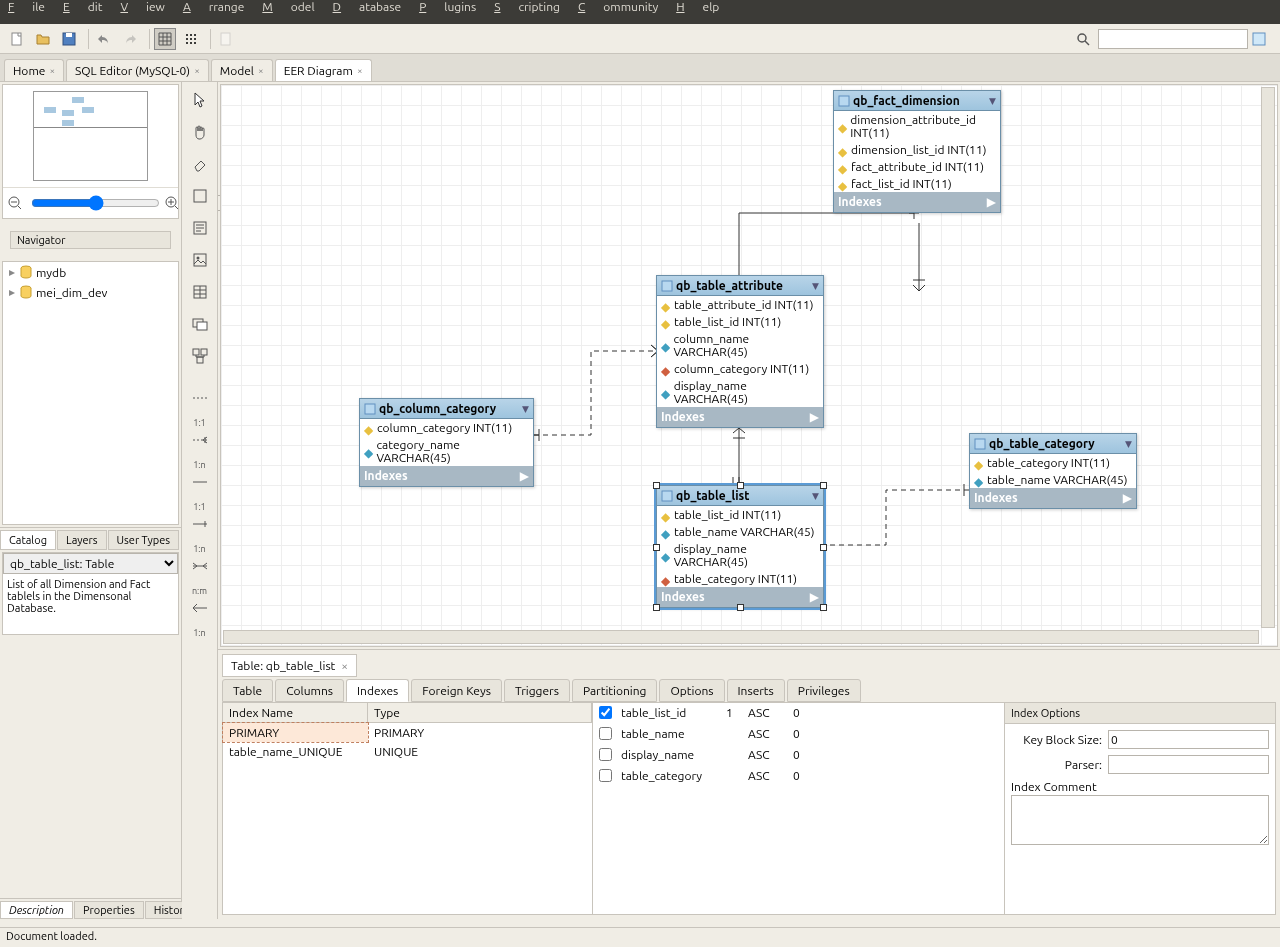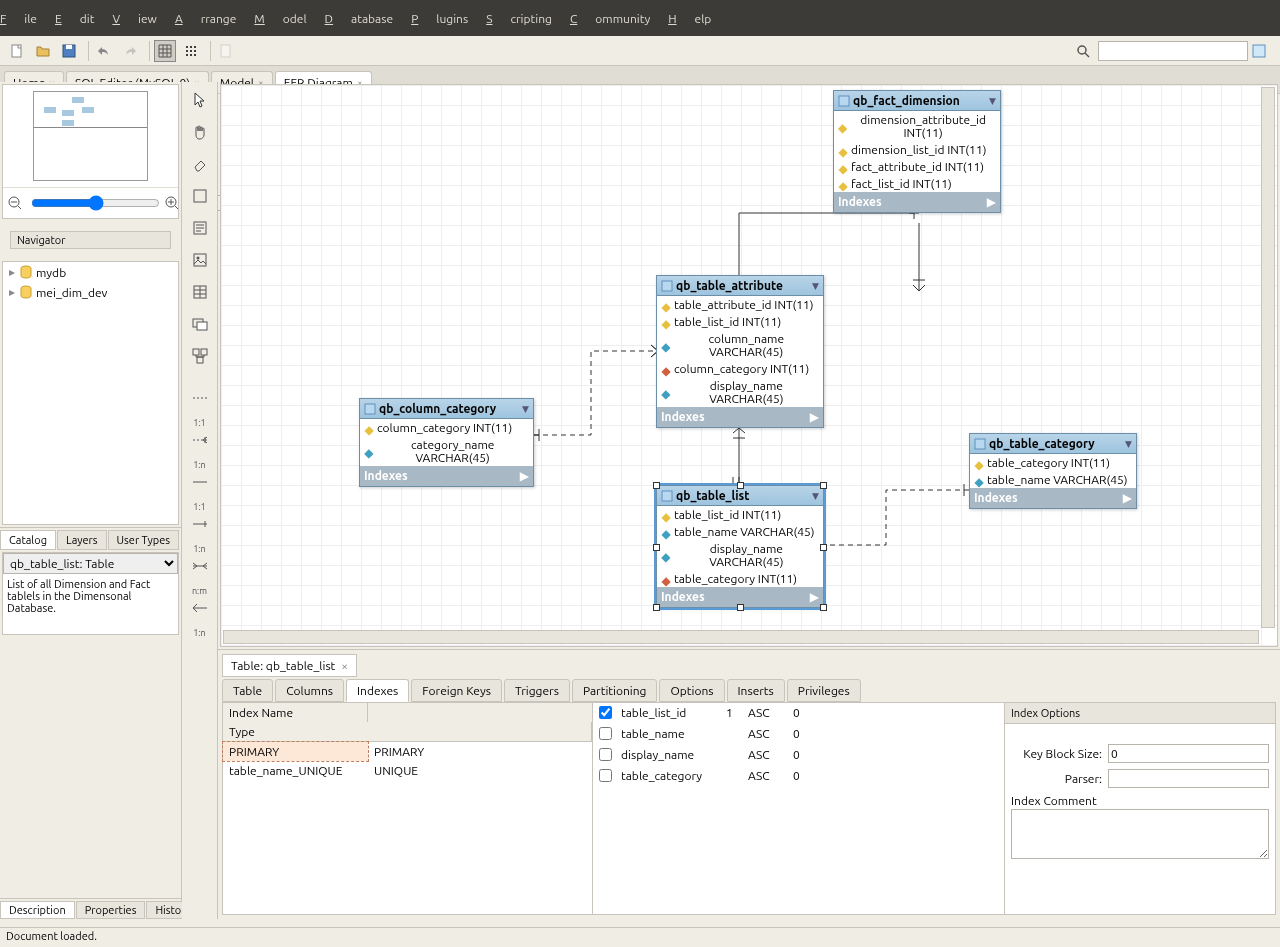"F ile" .menubar { align-items: center -> none; height: 36px -> 24px; padding: 0 0 -> 0 8px }
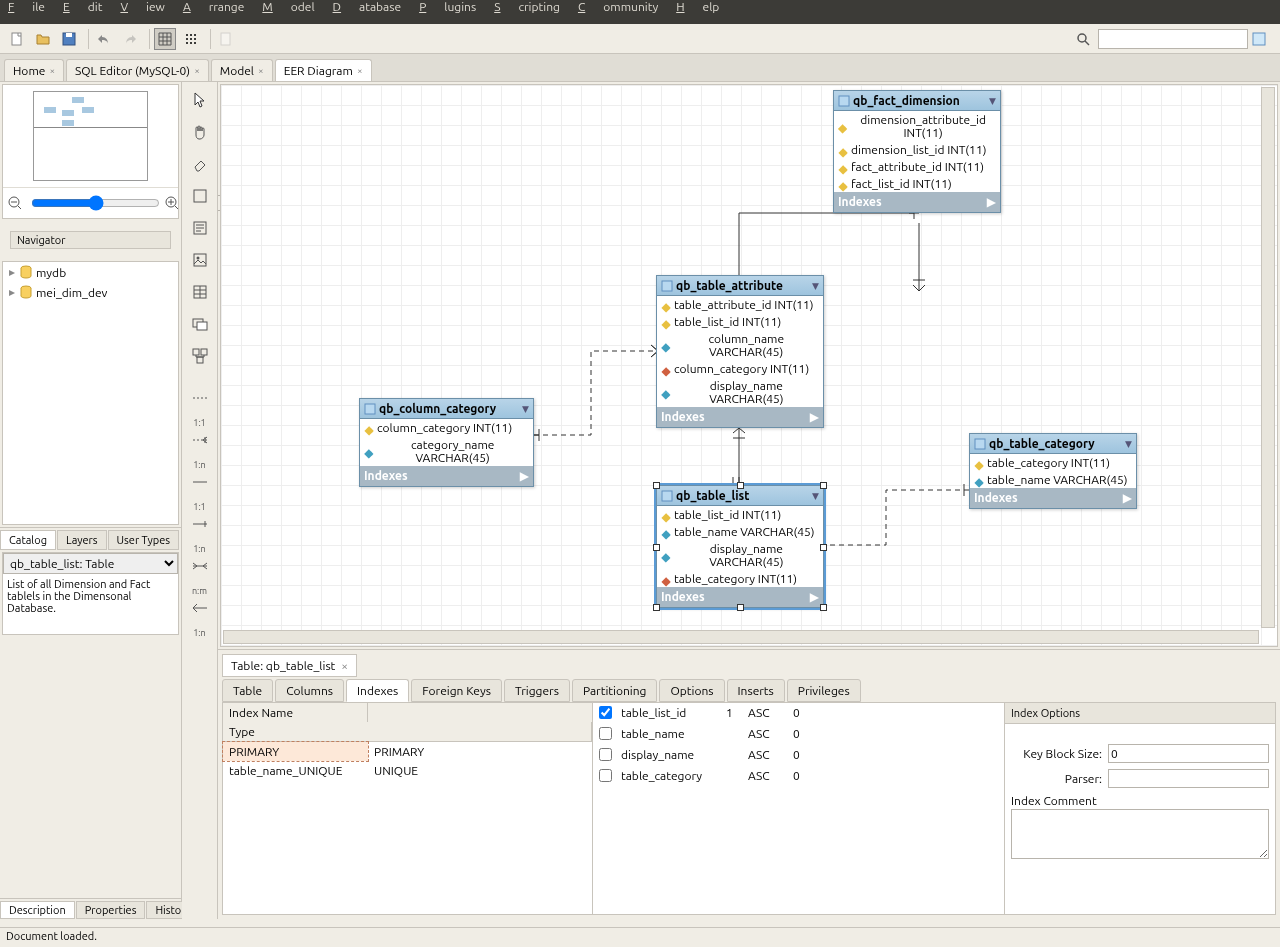"qb_fact_dimension" .canvas-wrap { text-align: center -> none }
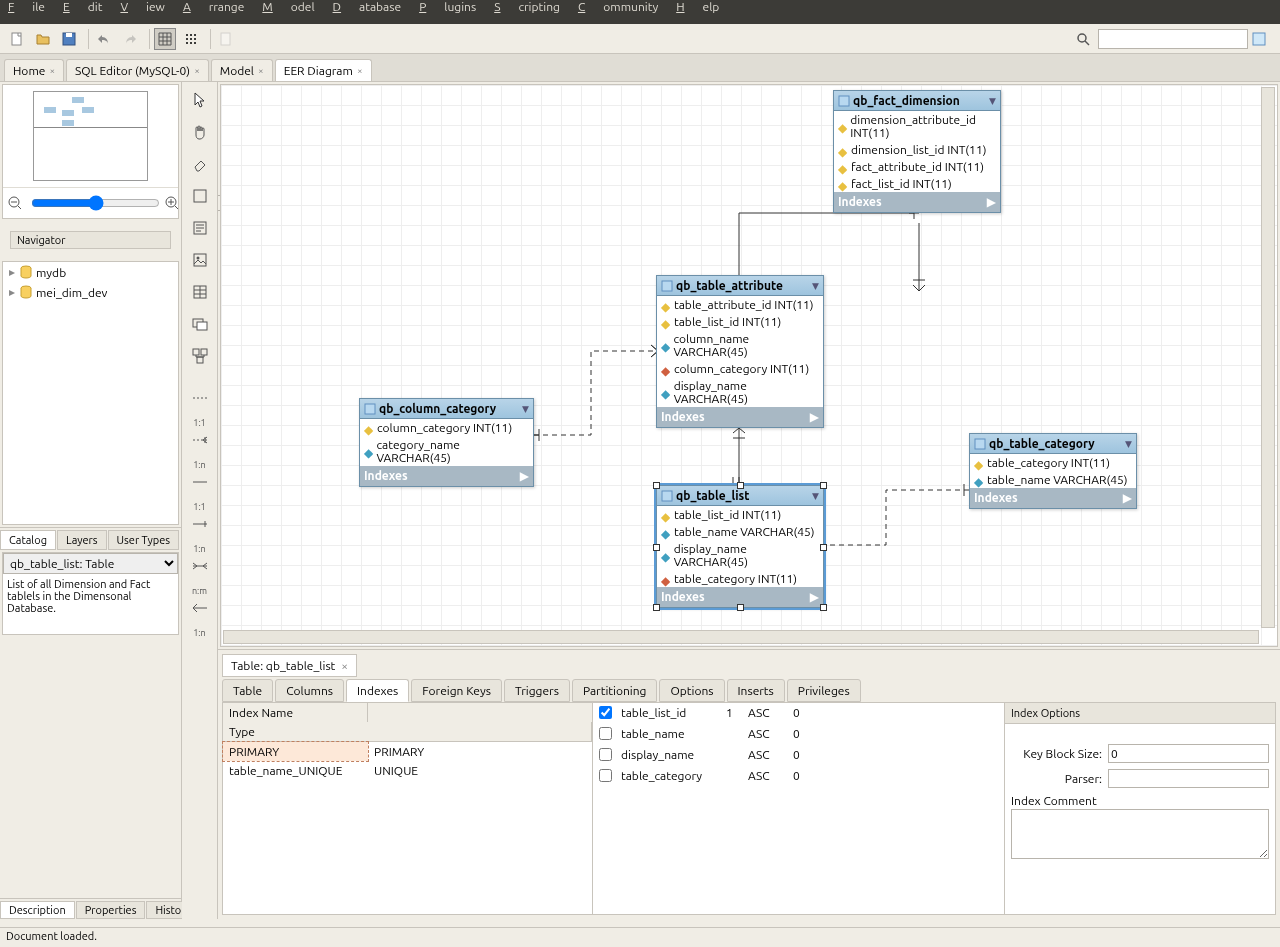"Index Name" .e-th { flex-direction: column -> none }
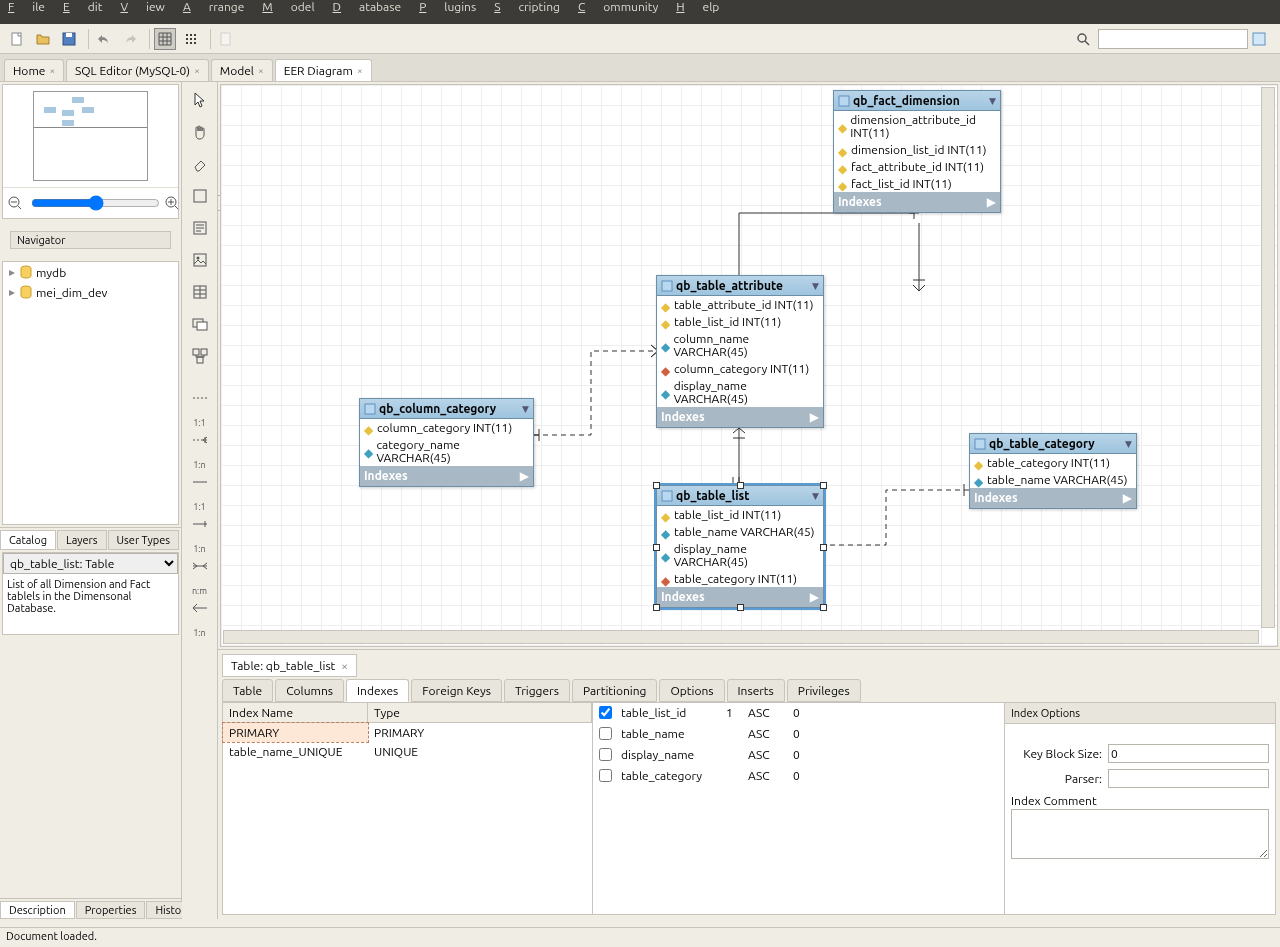"Index Options" div.e-header { margin: -6px -6px 20px -> -6px -6px 6px }
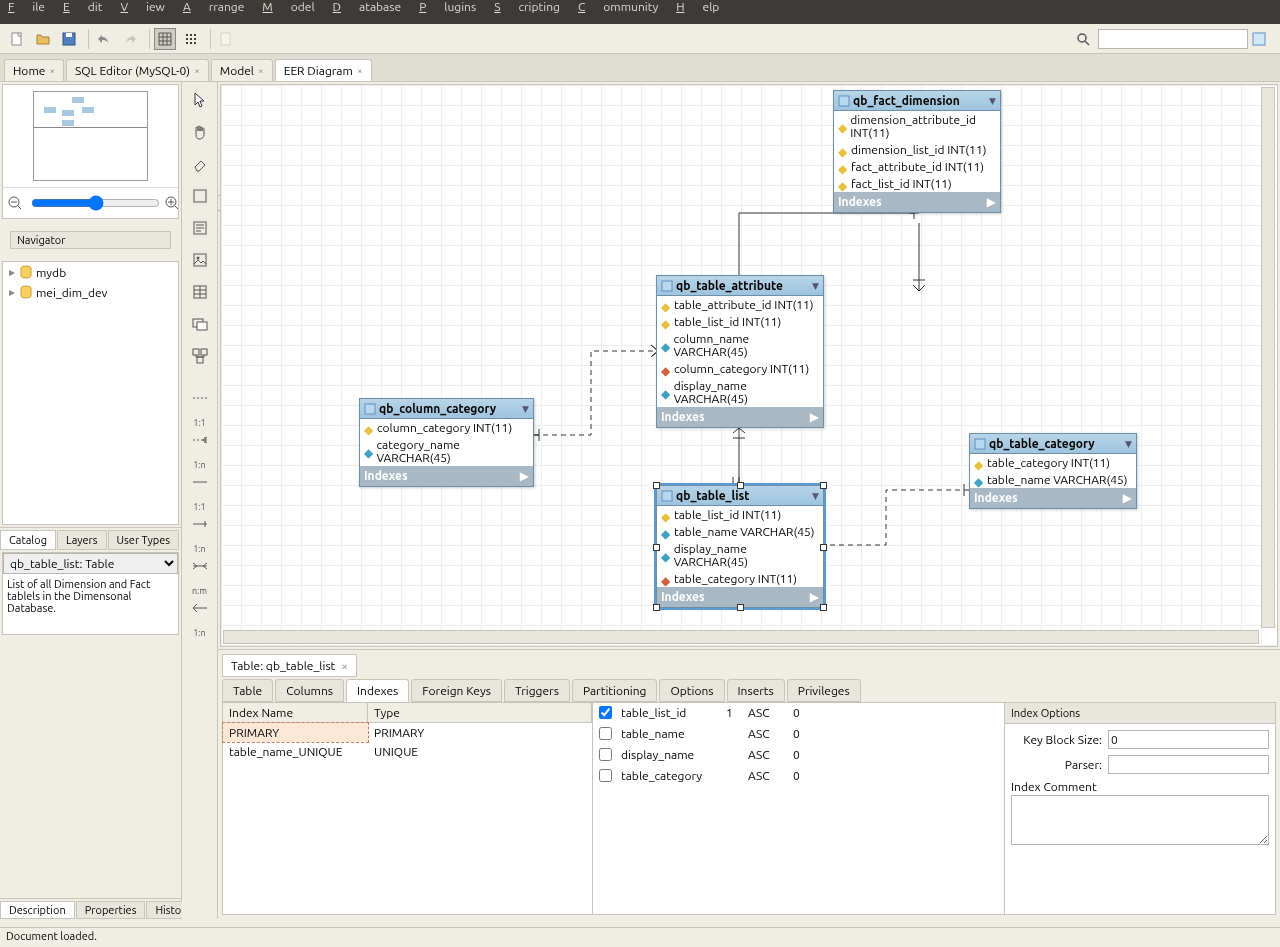"Description" .bl-tab.active { font-style: none -> italic }
